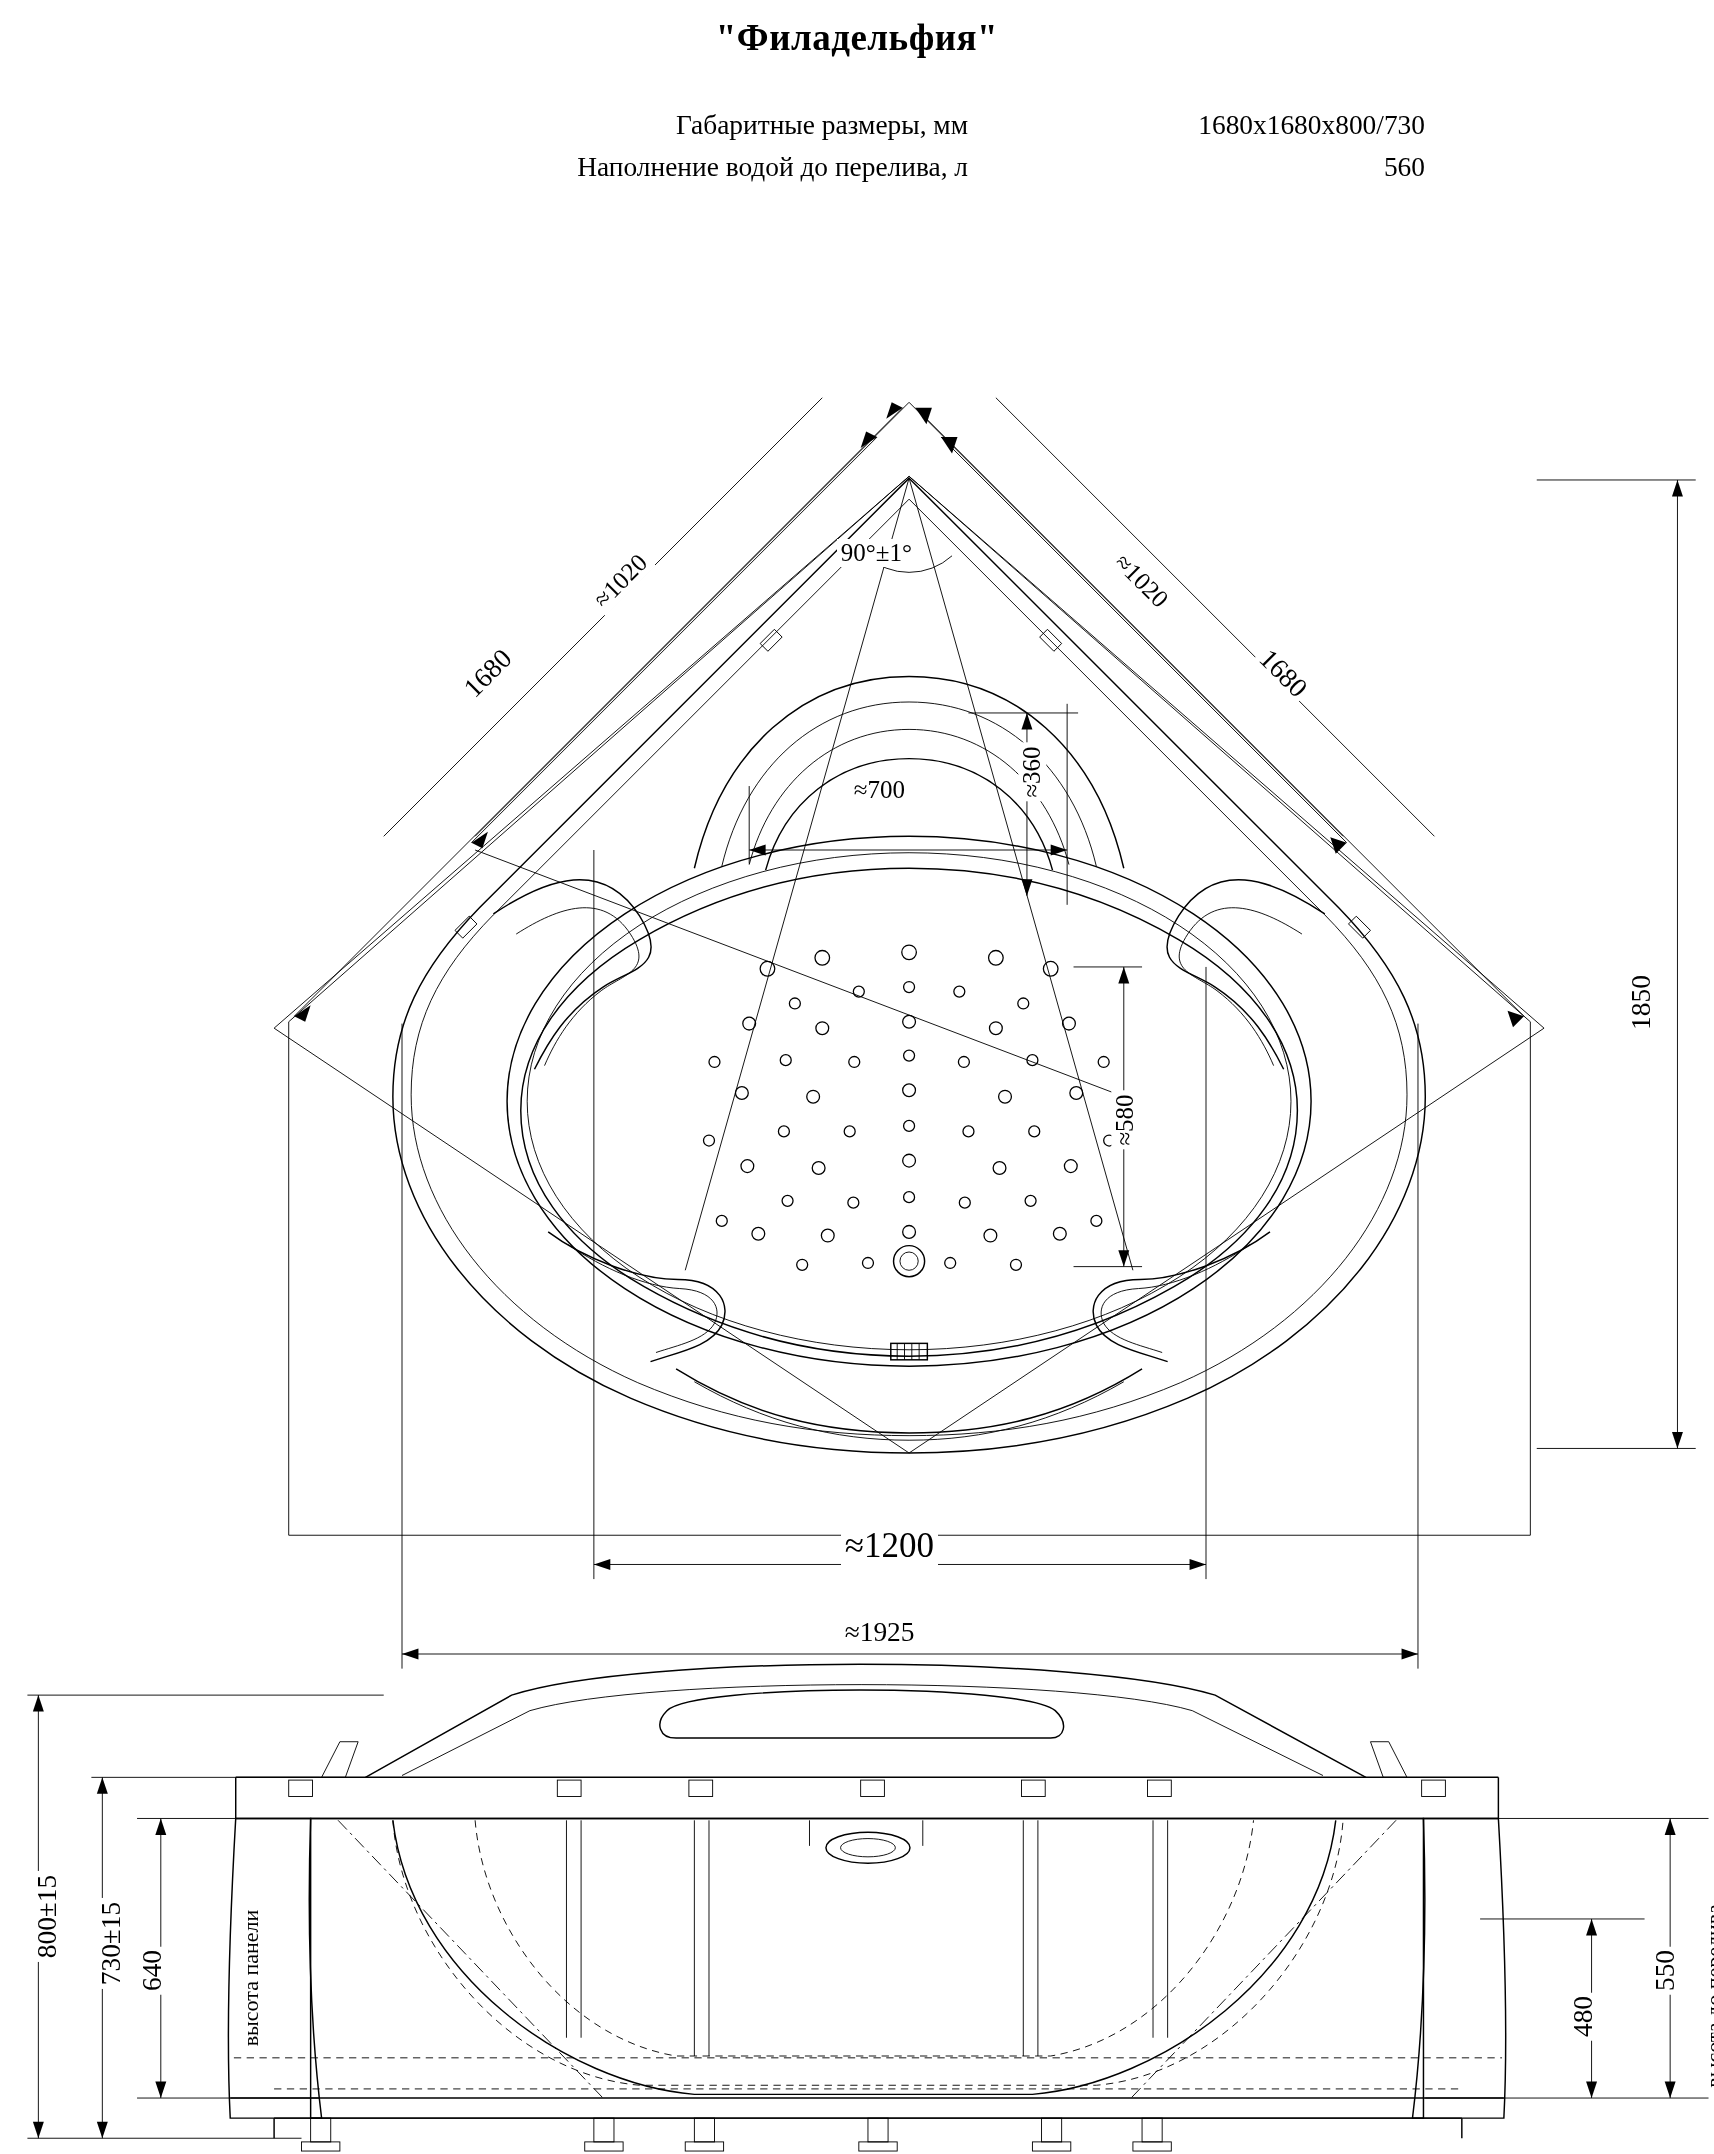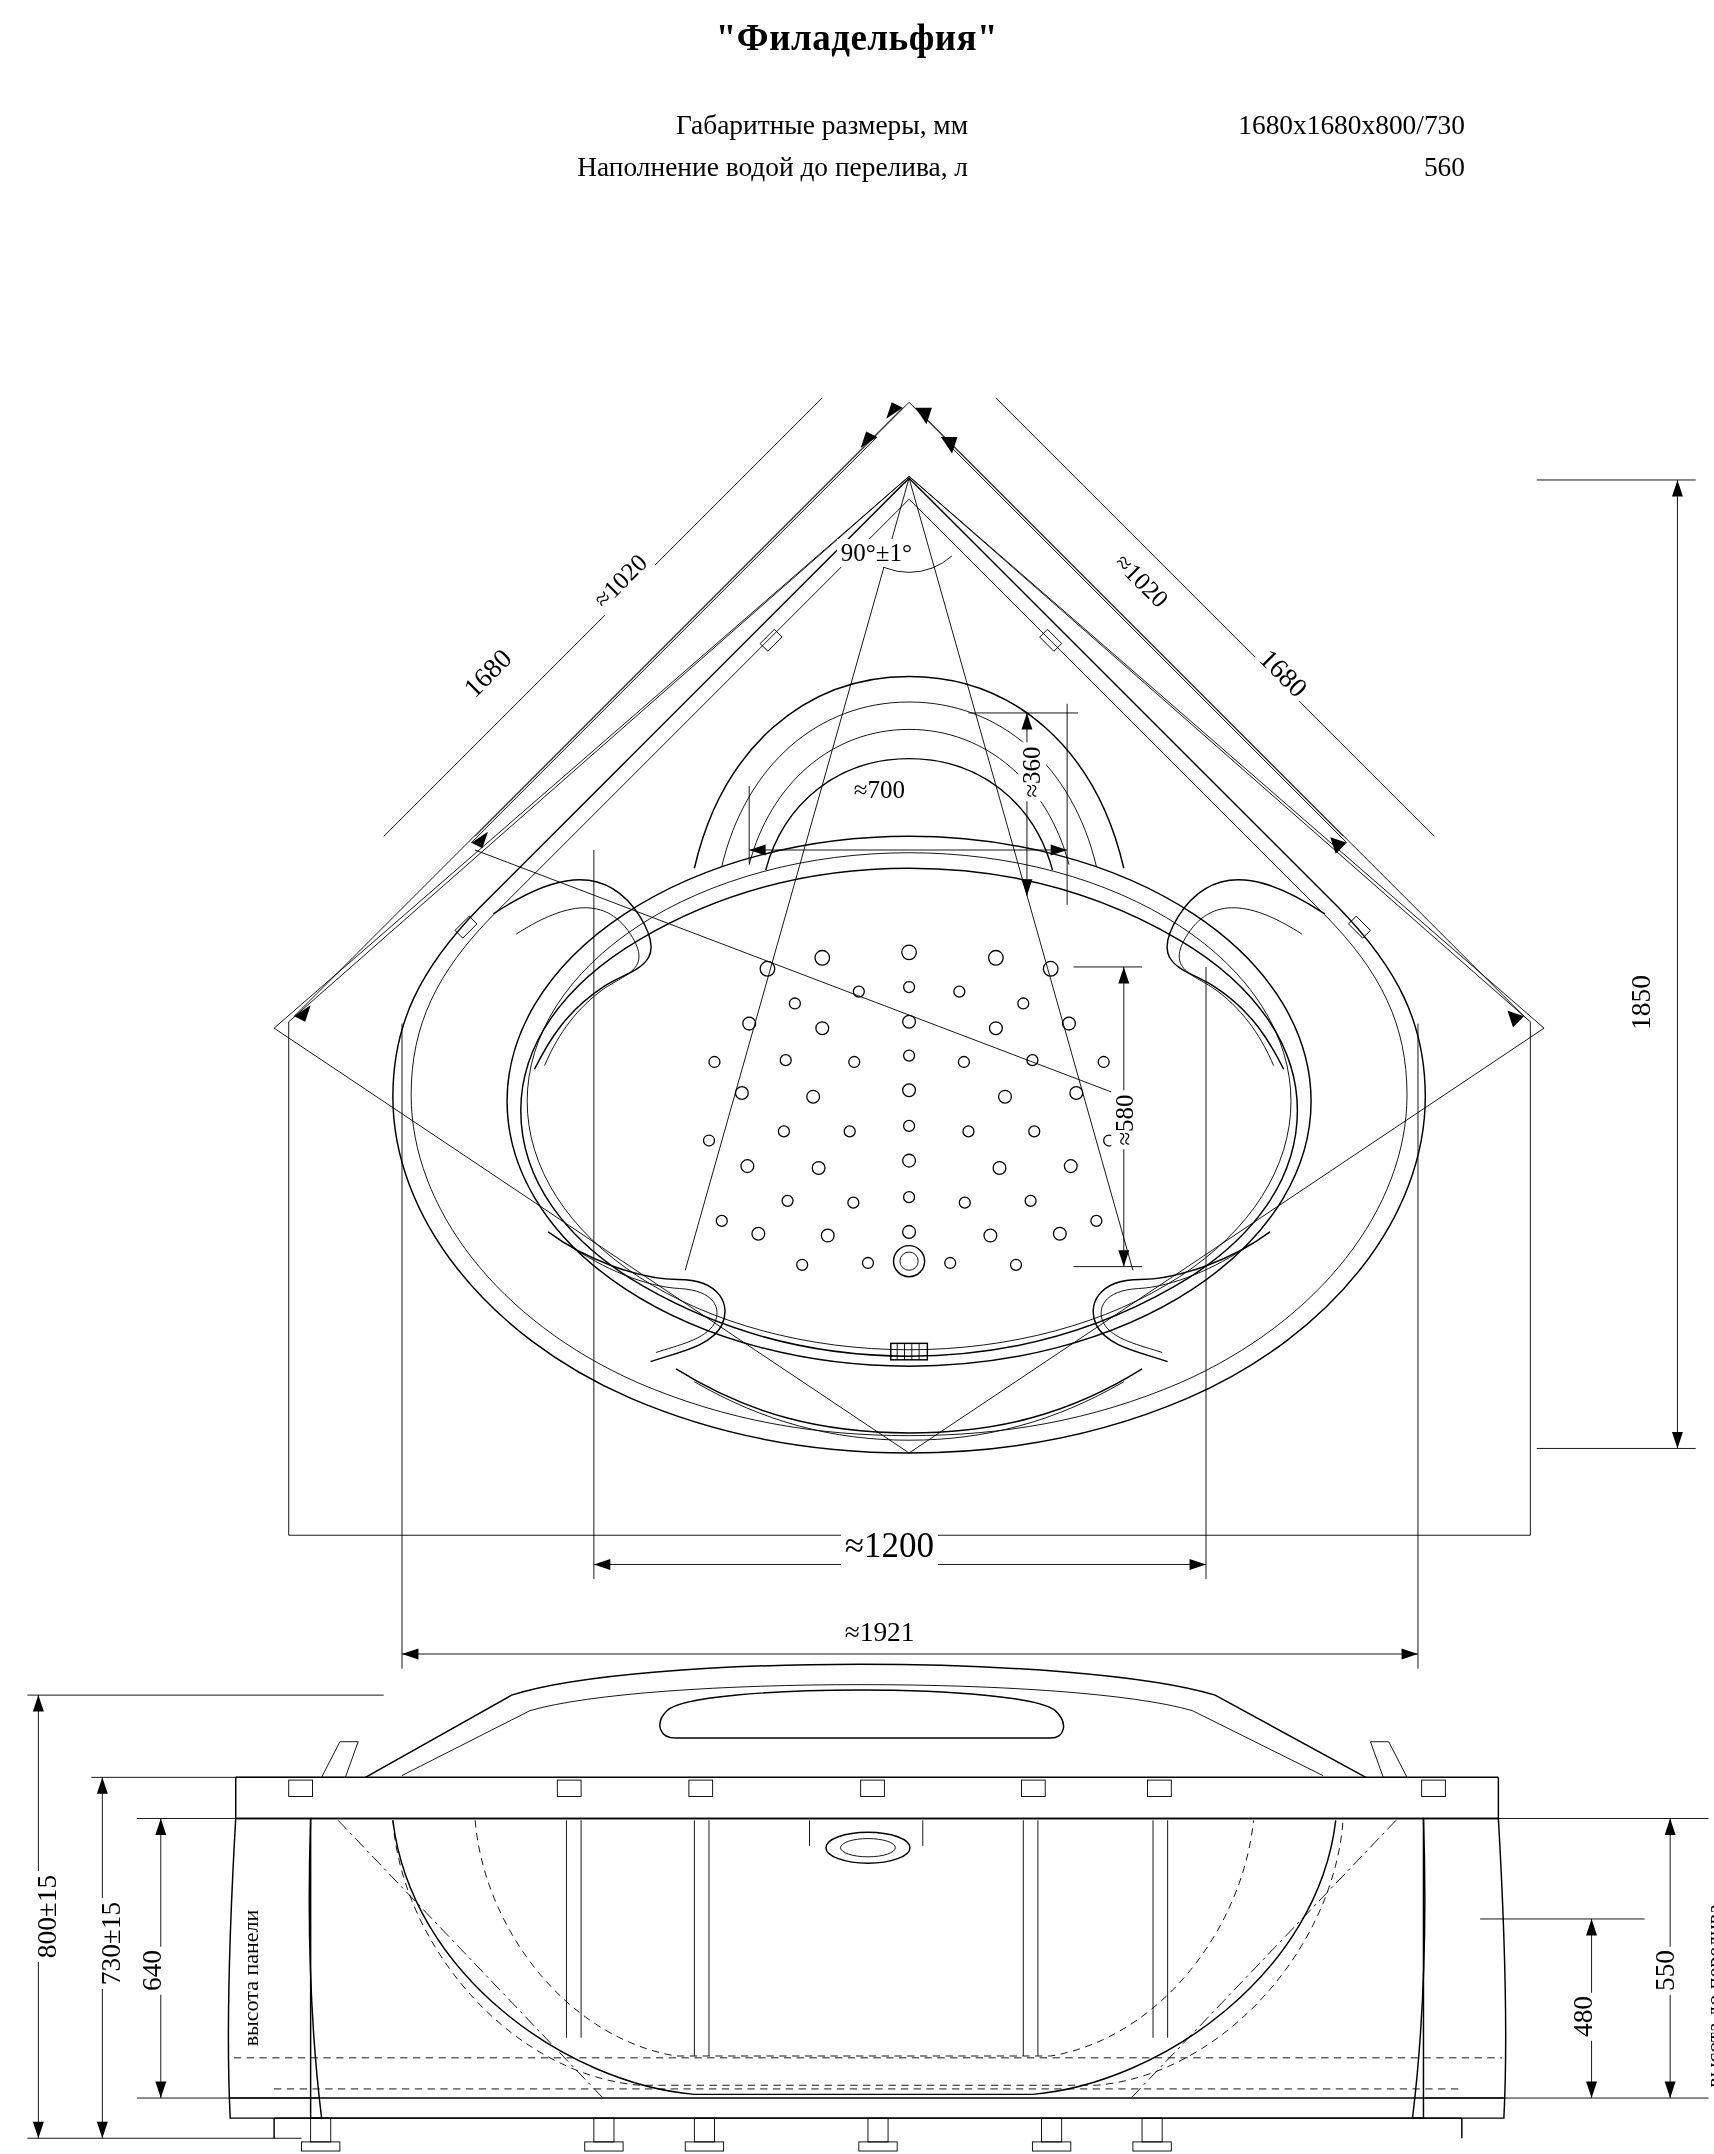"Габаритные размеры, мм" .spec-row { gap: 40px -> none }
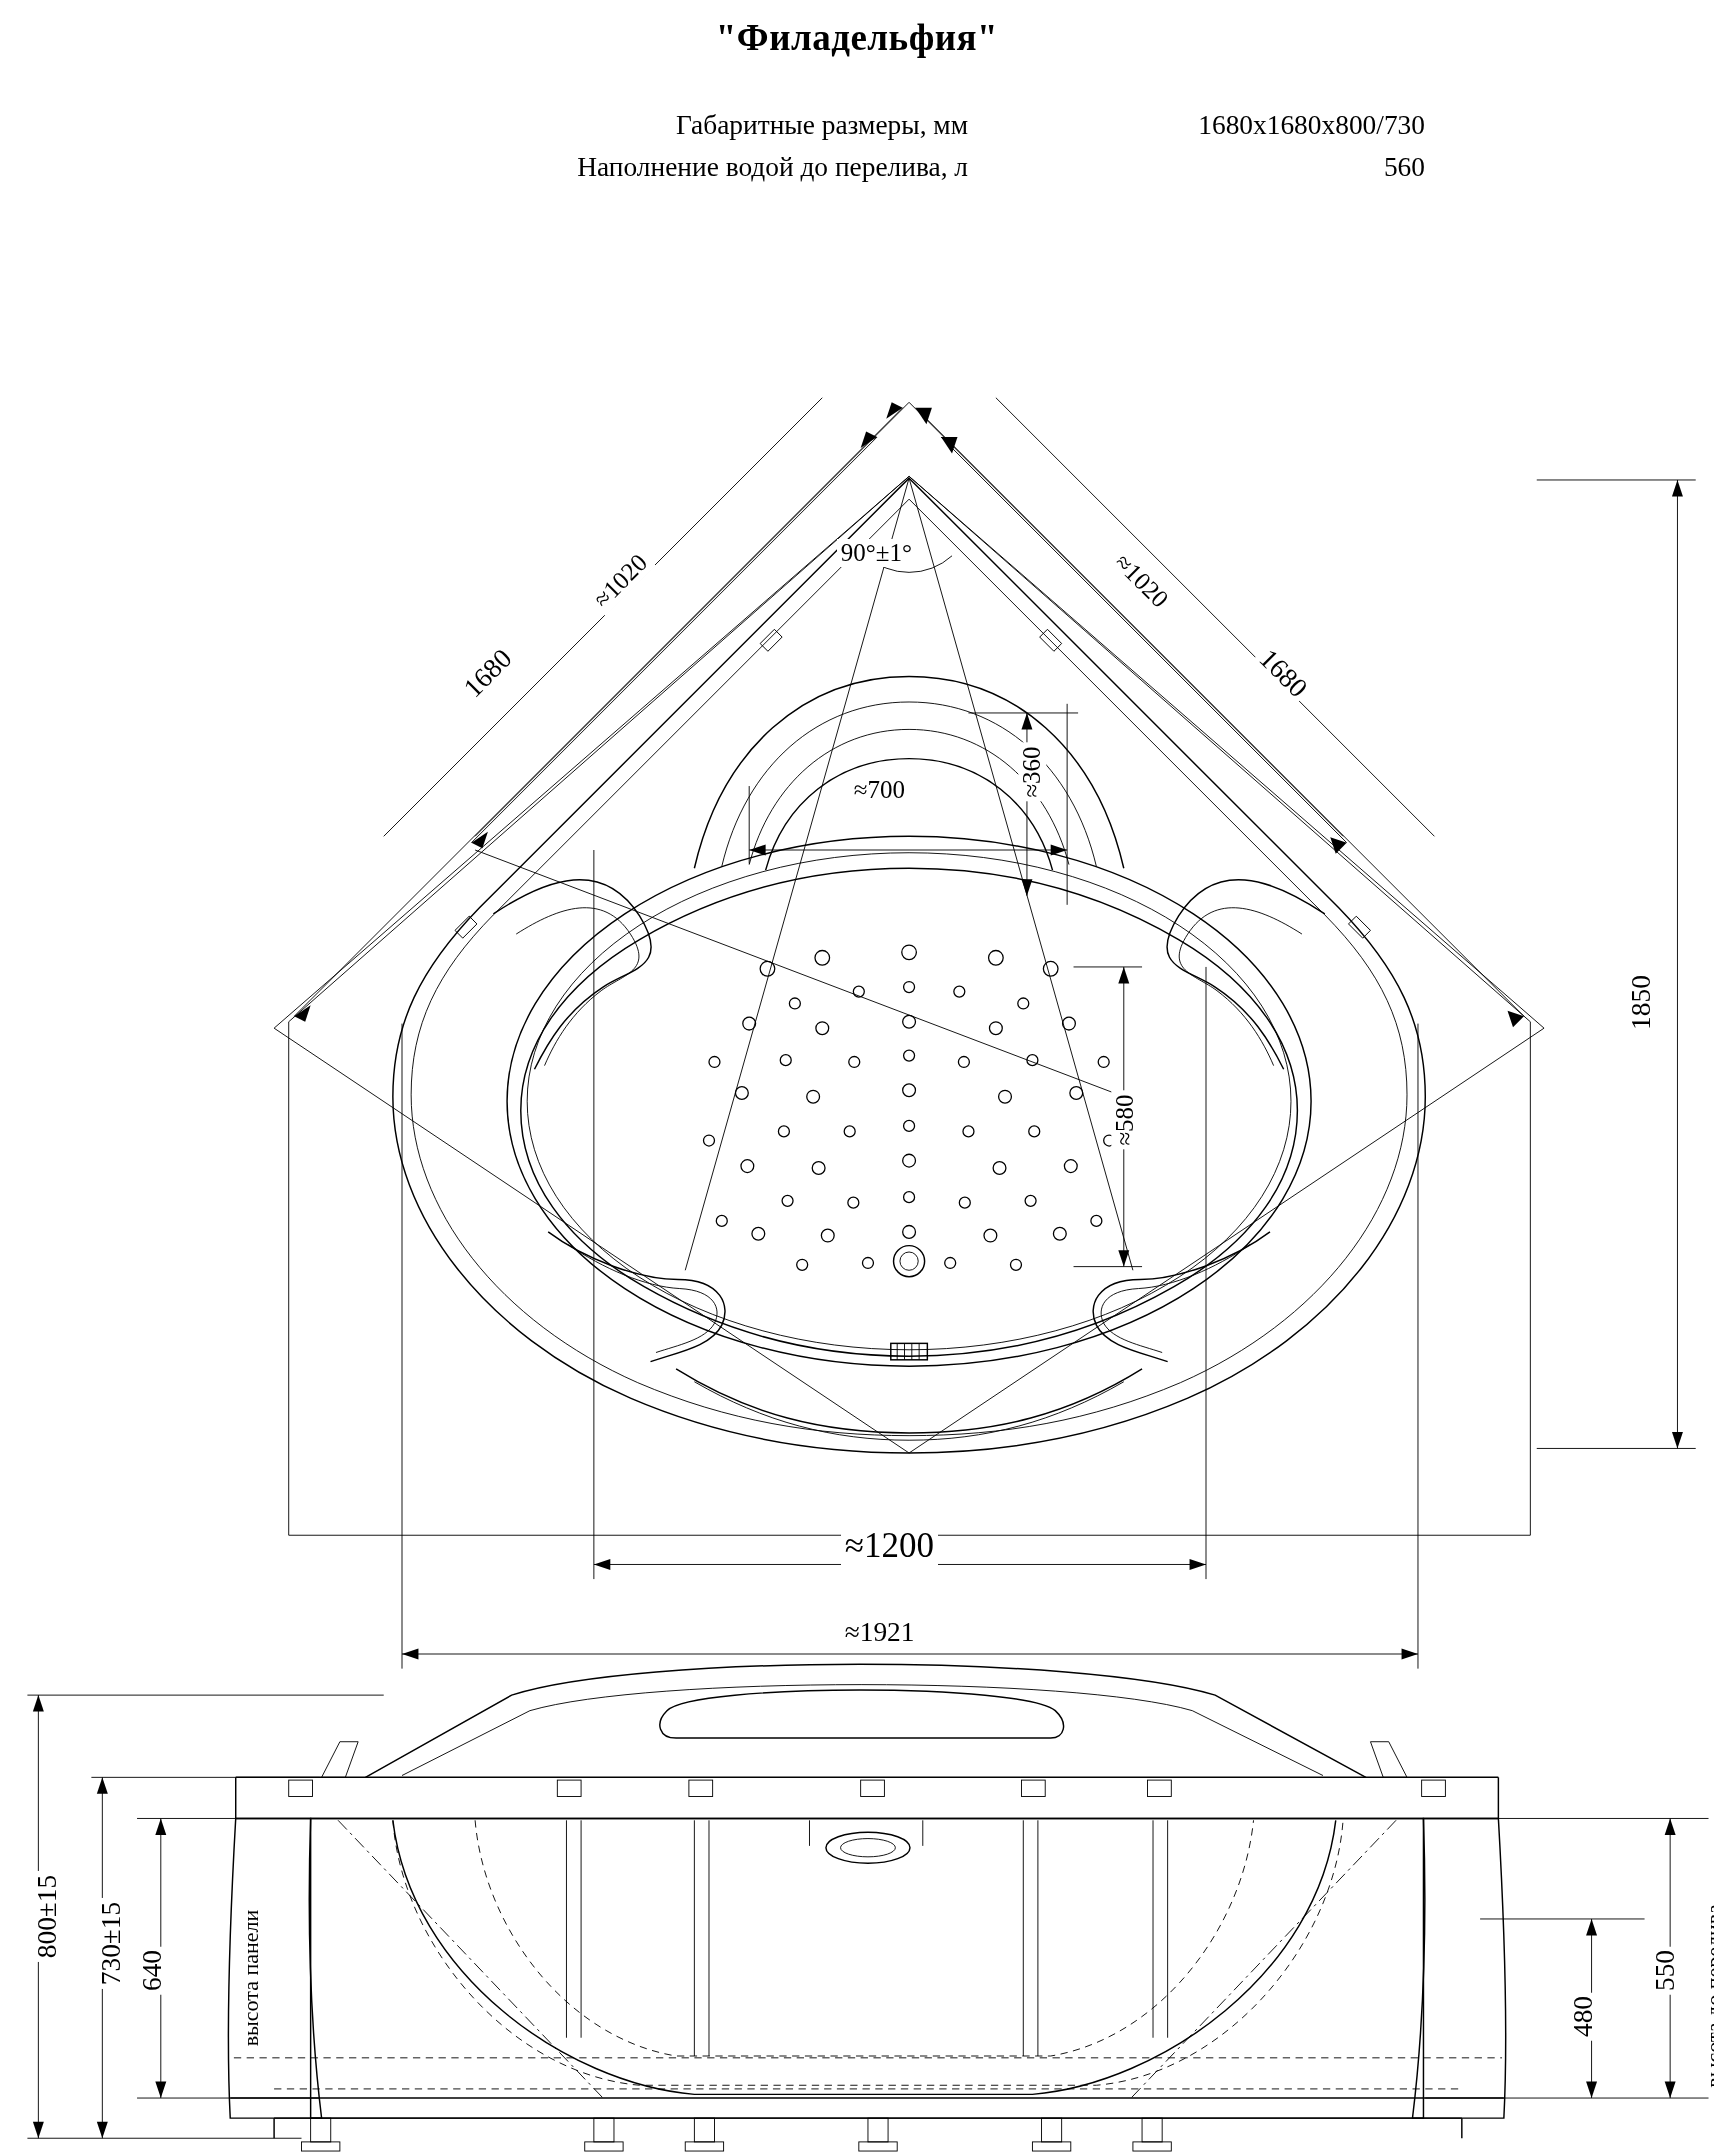"≈1921" div.dim-txt { text: 1921 -> 1925 }
